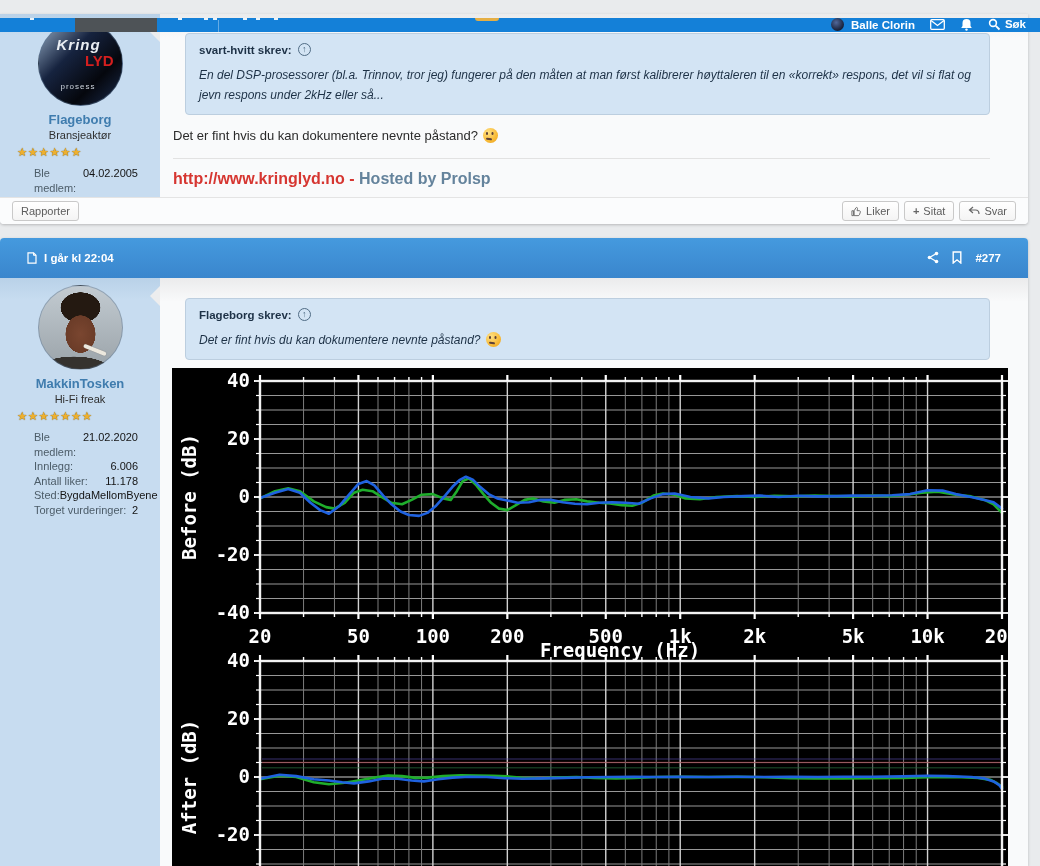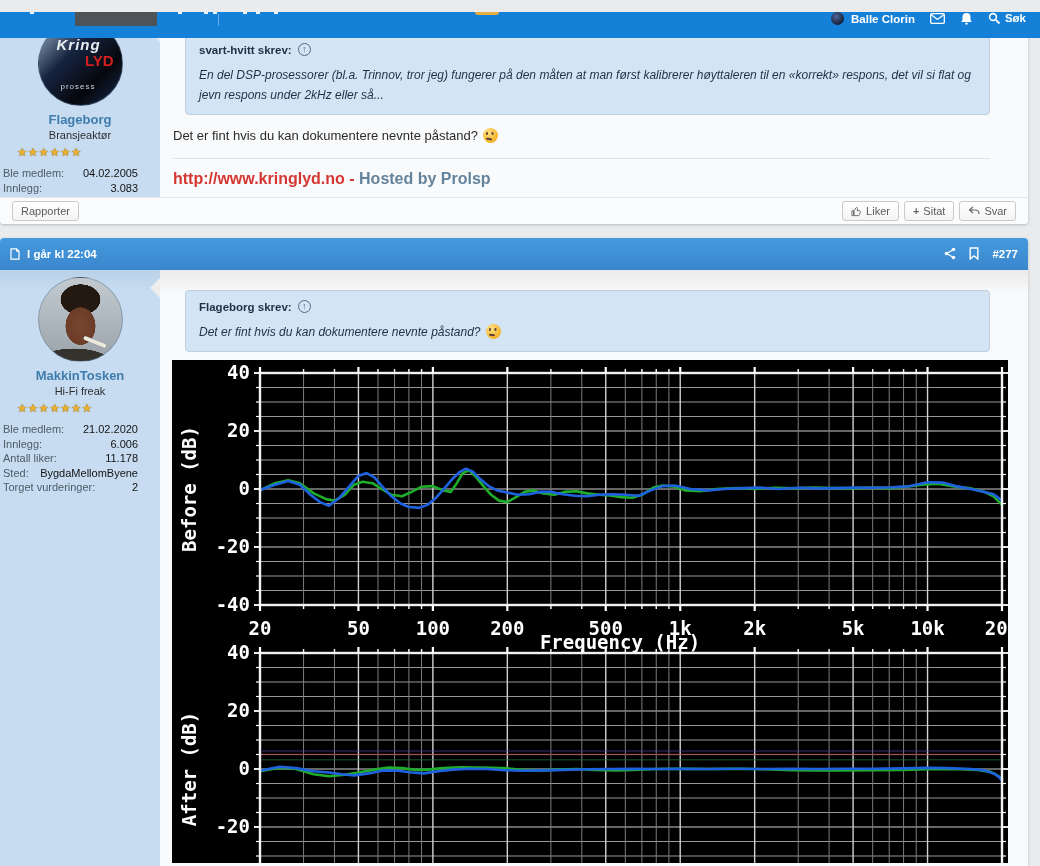"Balle Clorin" .navbar { height: 26px -> 14px; top: 12px -> 18px }
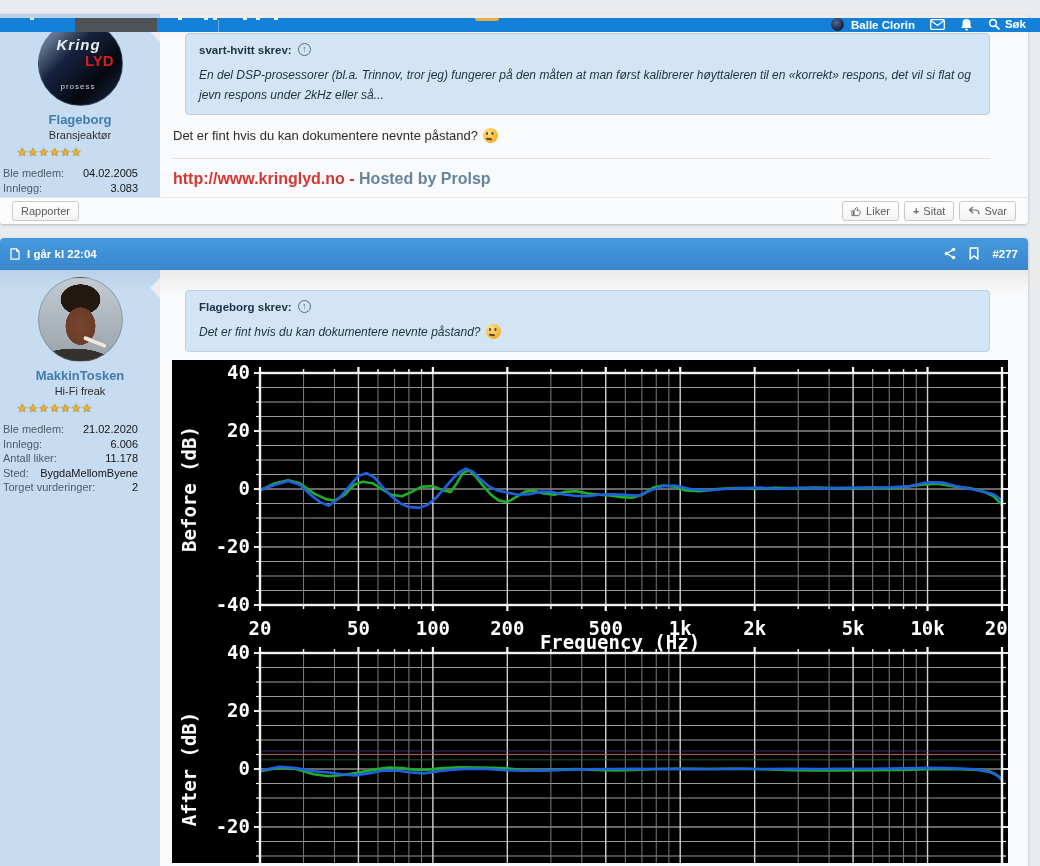"Ble medlem:" .stats { margin: 7px 22px 0 3px -> 7px 22px 0 34px }
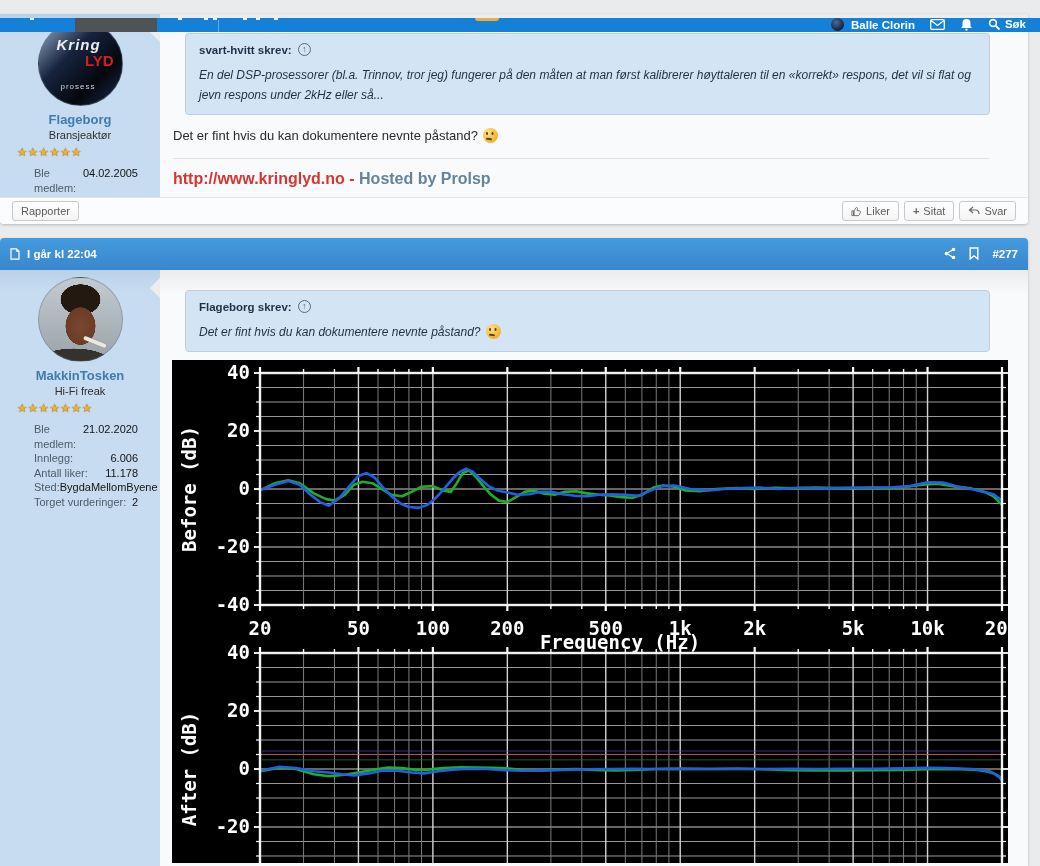"I går kl 22:04" .date-bar { height: 32px -> 40px; padding: 0 10px -> 0 27px }
